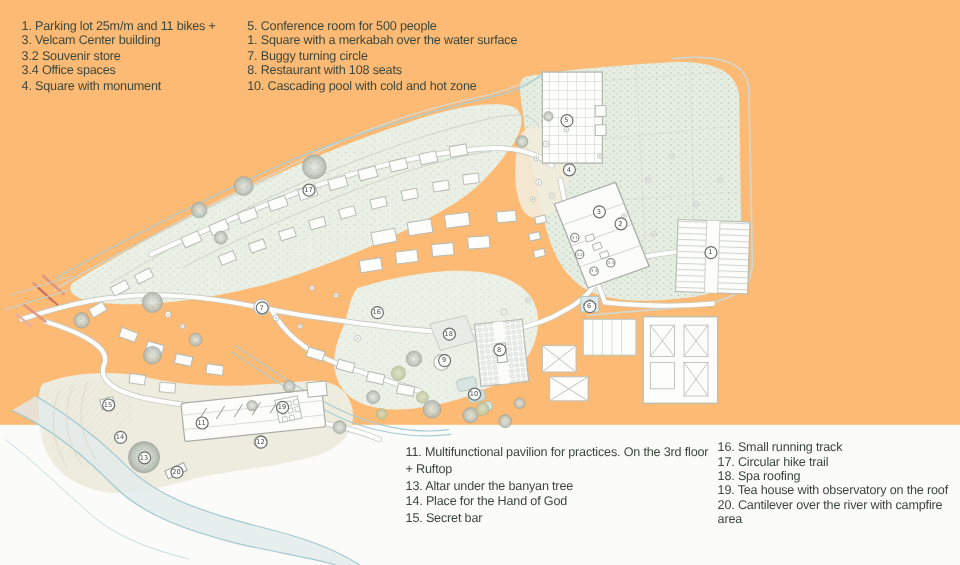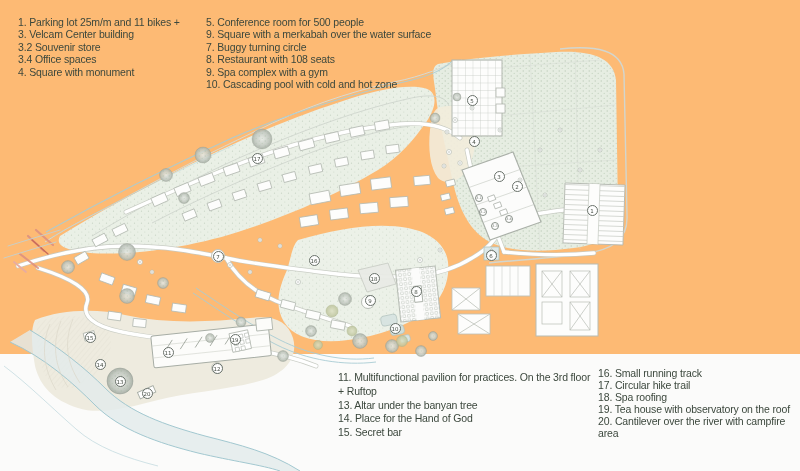"9. Square with a merkabah" div.li { text: 9 -> 1 }
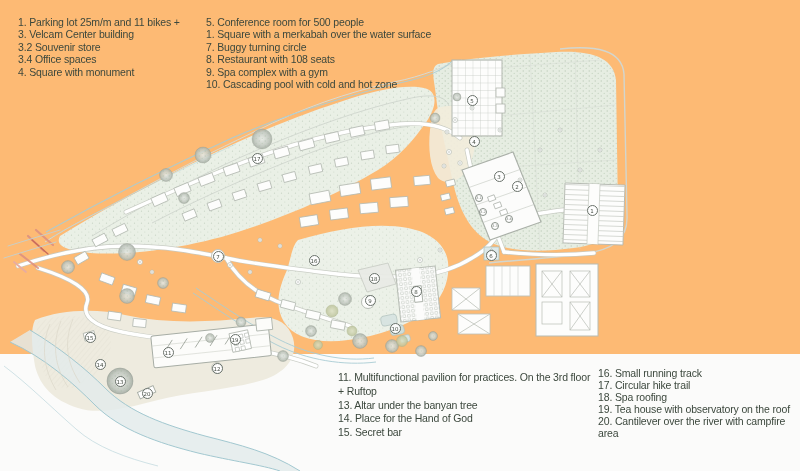"9. Spa complex with a" div.li { html: <div>9. Spa complex with a gym</div> -> none }
